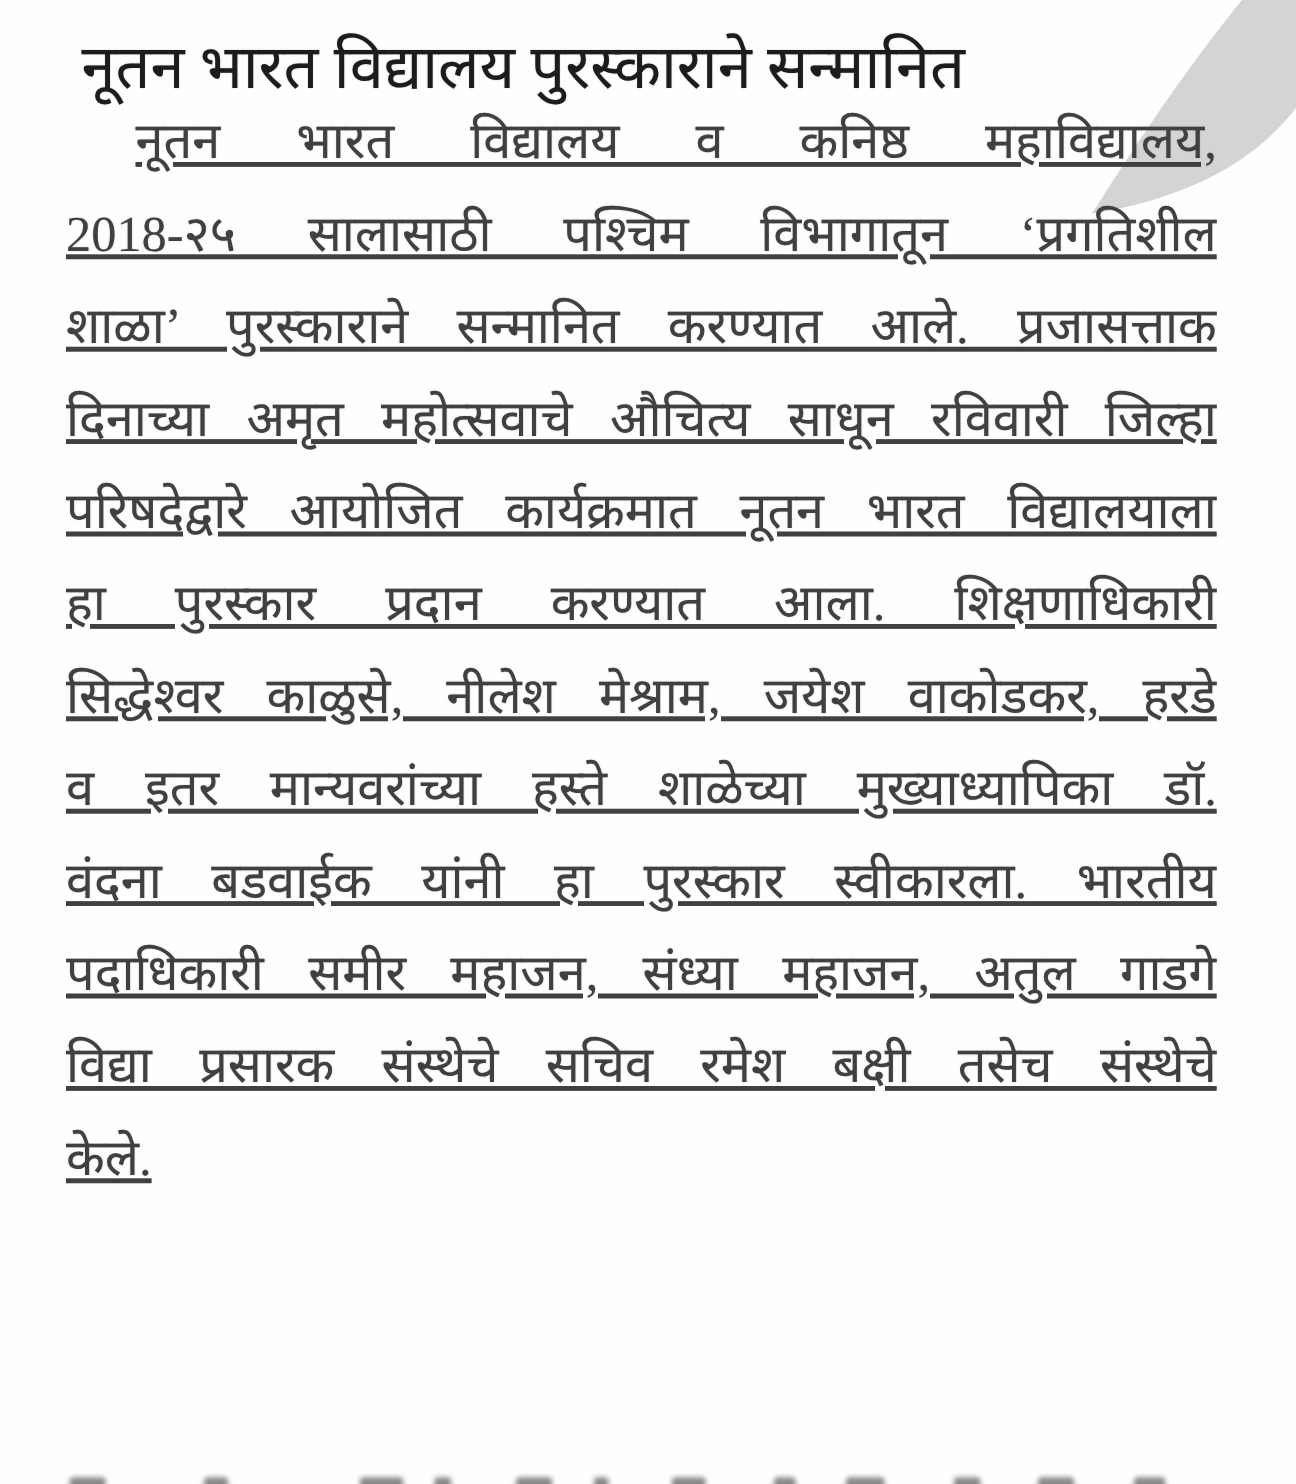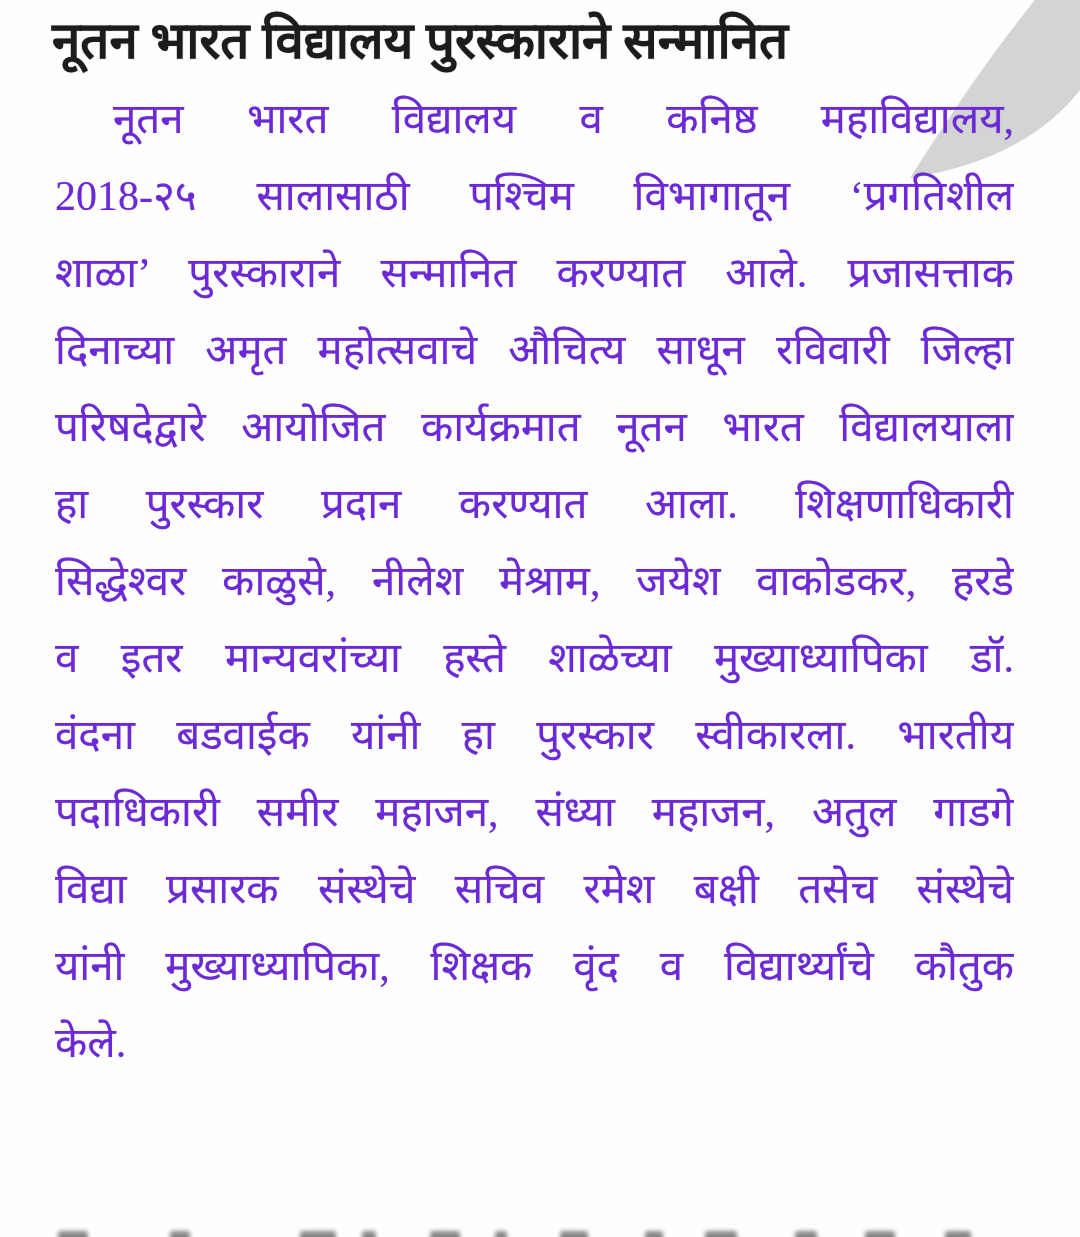"नूतन भारत विद्यालय पुरस्काराने सन्मानित" .headline { font-weight: 700 -> 400; margin: 0 -> 16px }
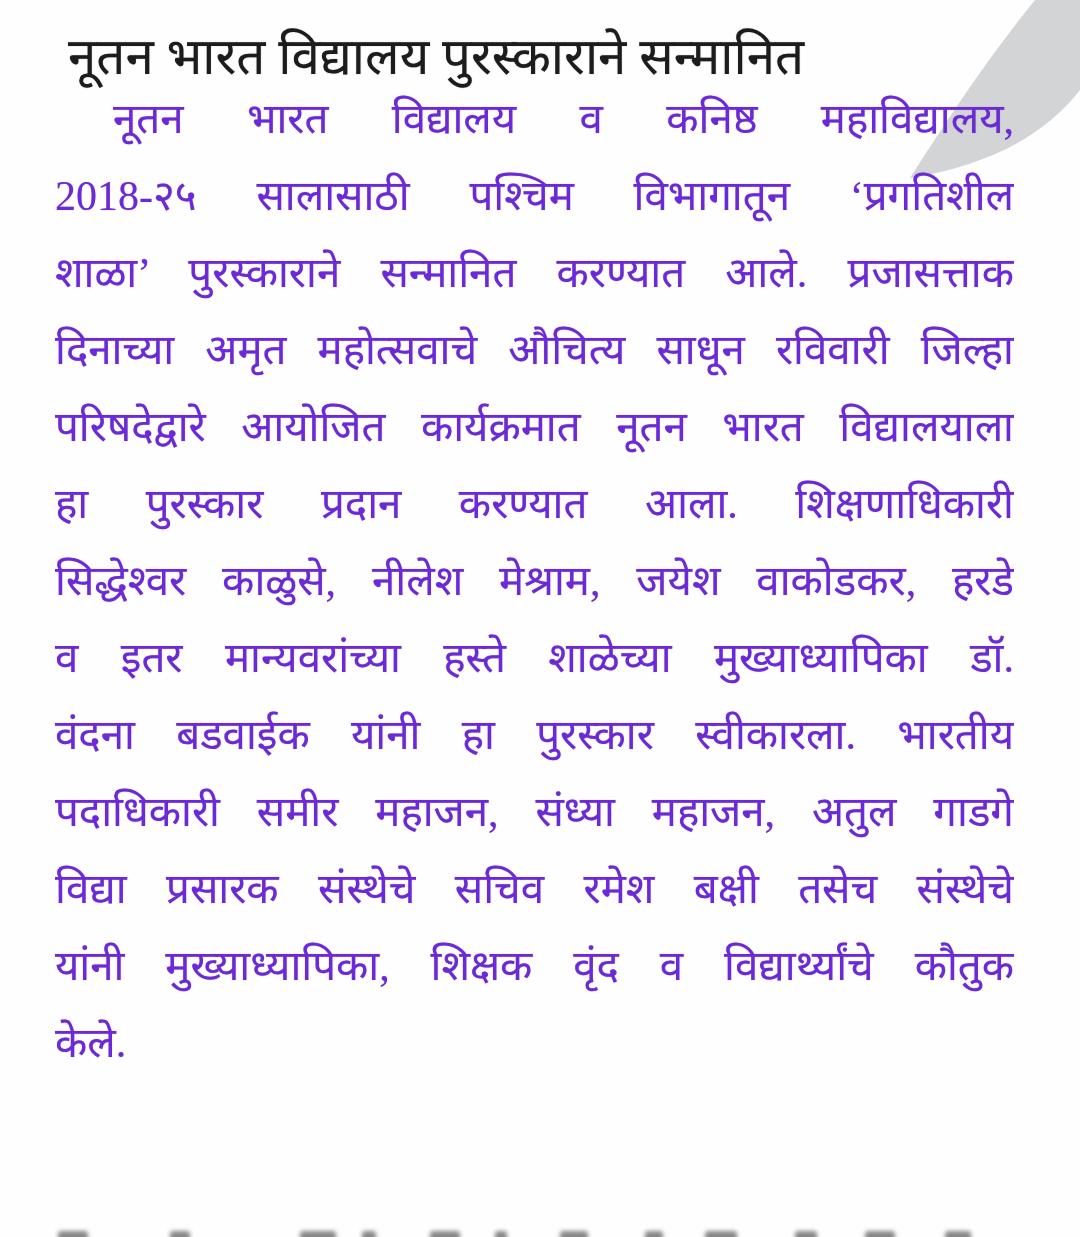"नूतन भारत विद्यालय व कनिष्ठ" .line { color: #6d28d9 -> #404040; text-decoration: none -> underline }
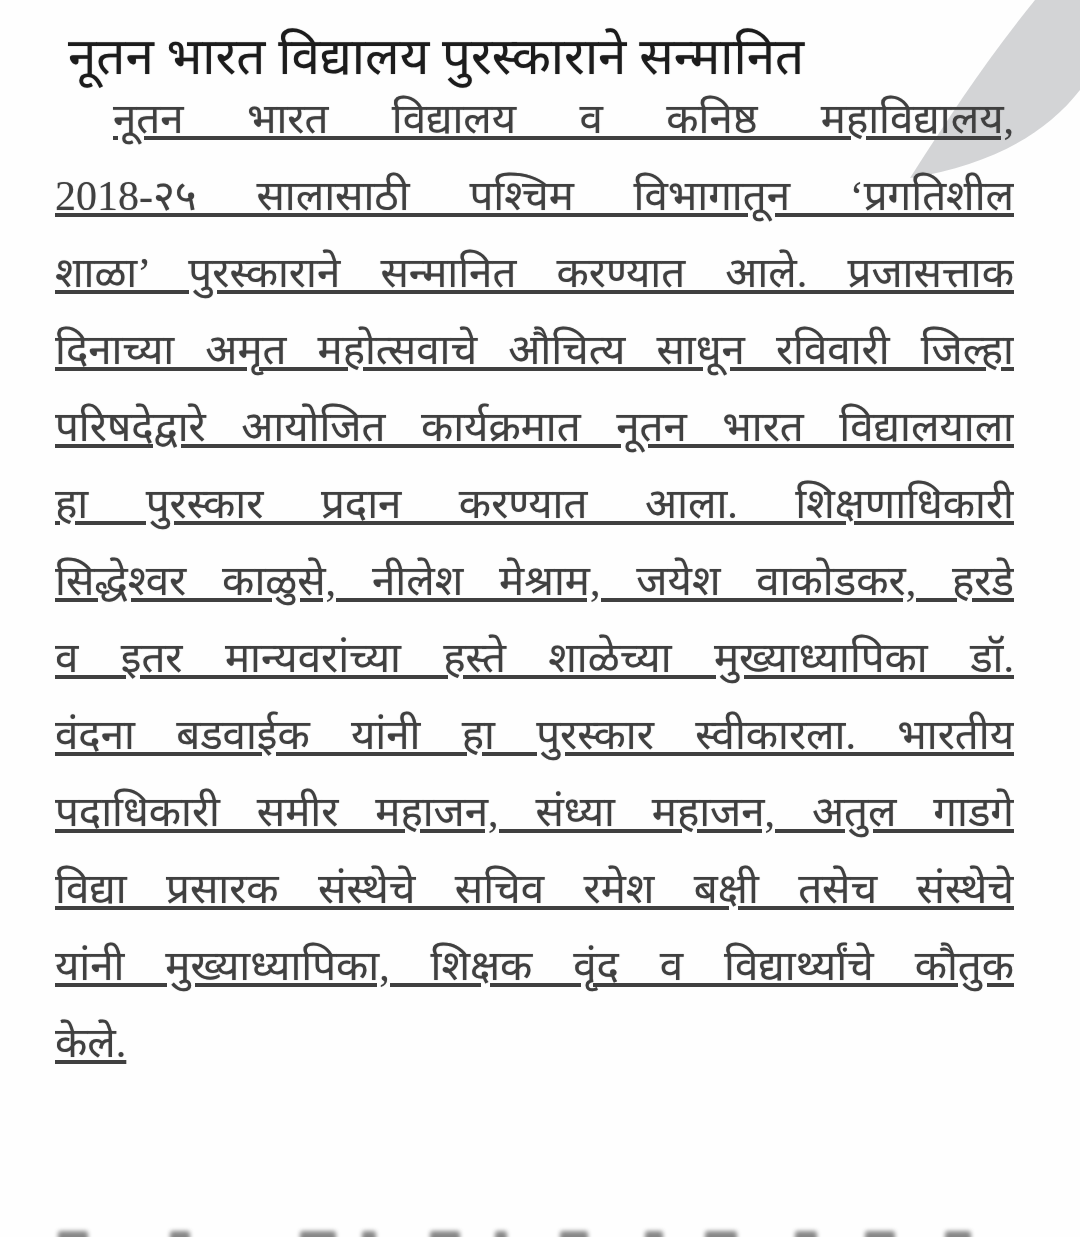"यांनी मुख्याध्यापिका, शिक्षक वृंद व" div.line { html: <div>यांनी मुख्याध्यापिका, शिक्षक वृंद व विद्यार्थ्यांचे कौतुक</div> -> none }
